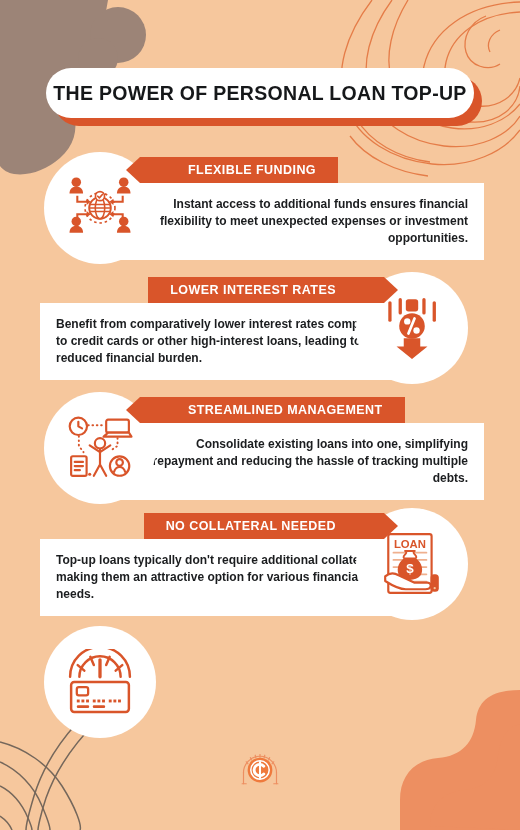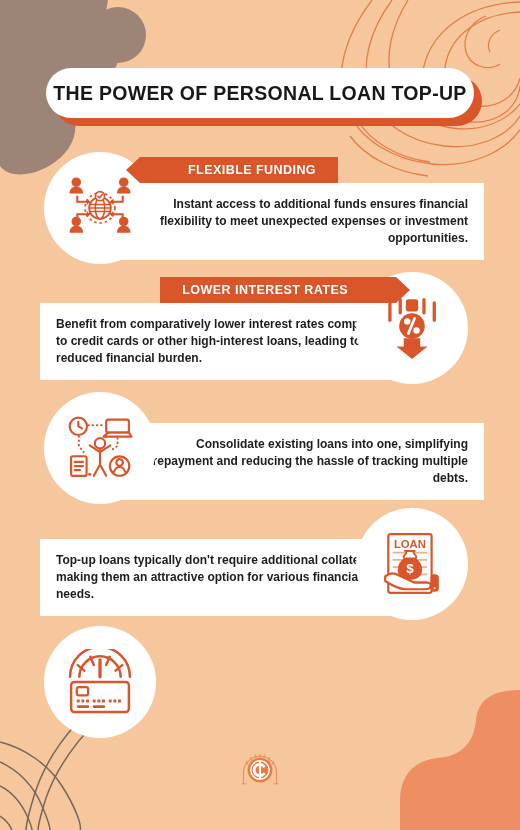"LOWER INTEREST RATES" .section.right .label-tab { right: 84px -> 96px }
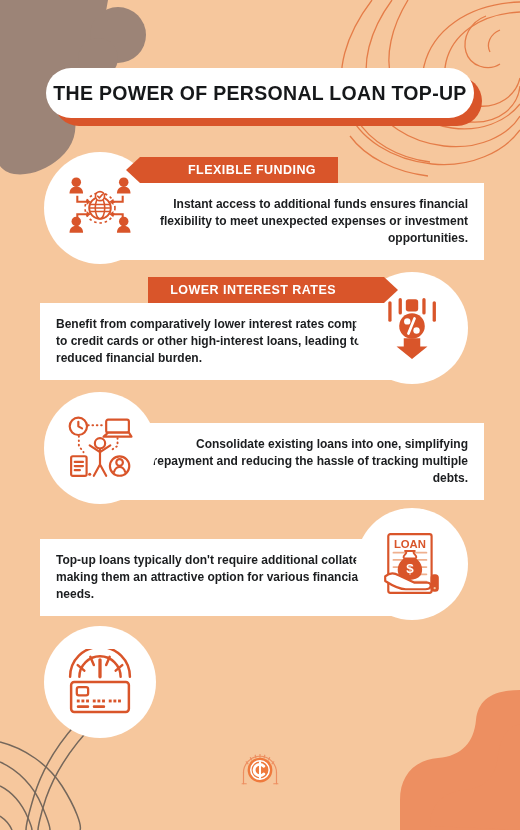"STREAMLINED MANAGEMENT" div.label-tab { html: none -> <div> <span>STREAMLINED MANAGEMENT</span> </div> }
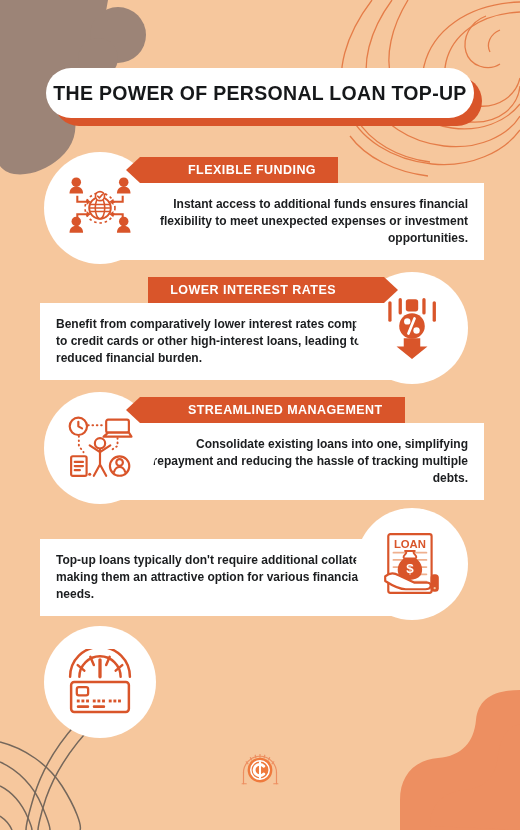"NO COLLATERAL NEEDED" div.label-tab { html: none -> <div> <span>NO COLLATERAL NEEDED</span> </div> }
